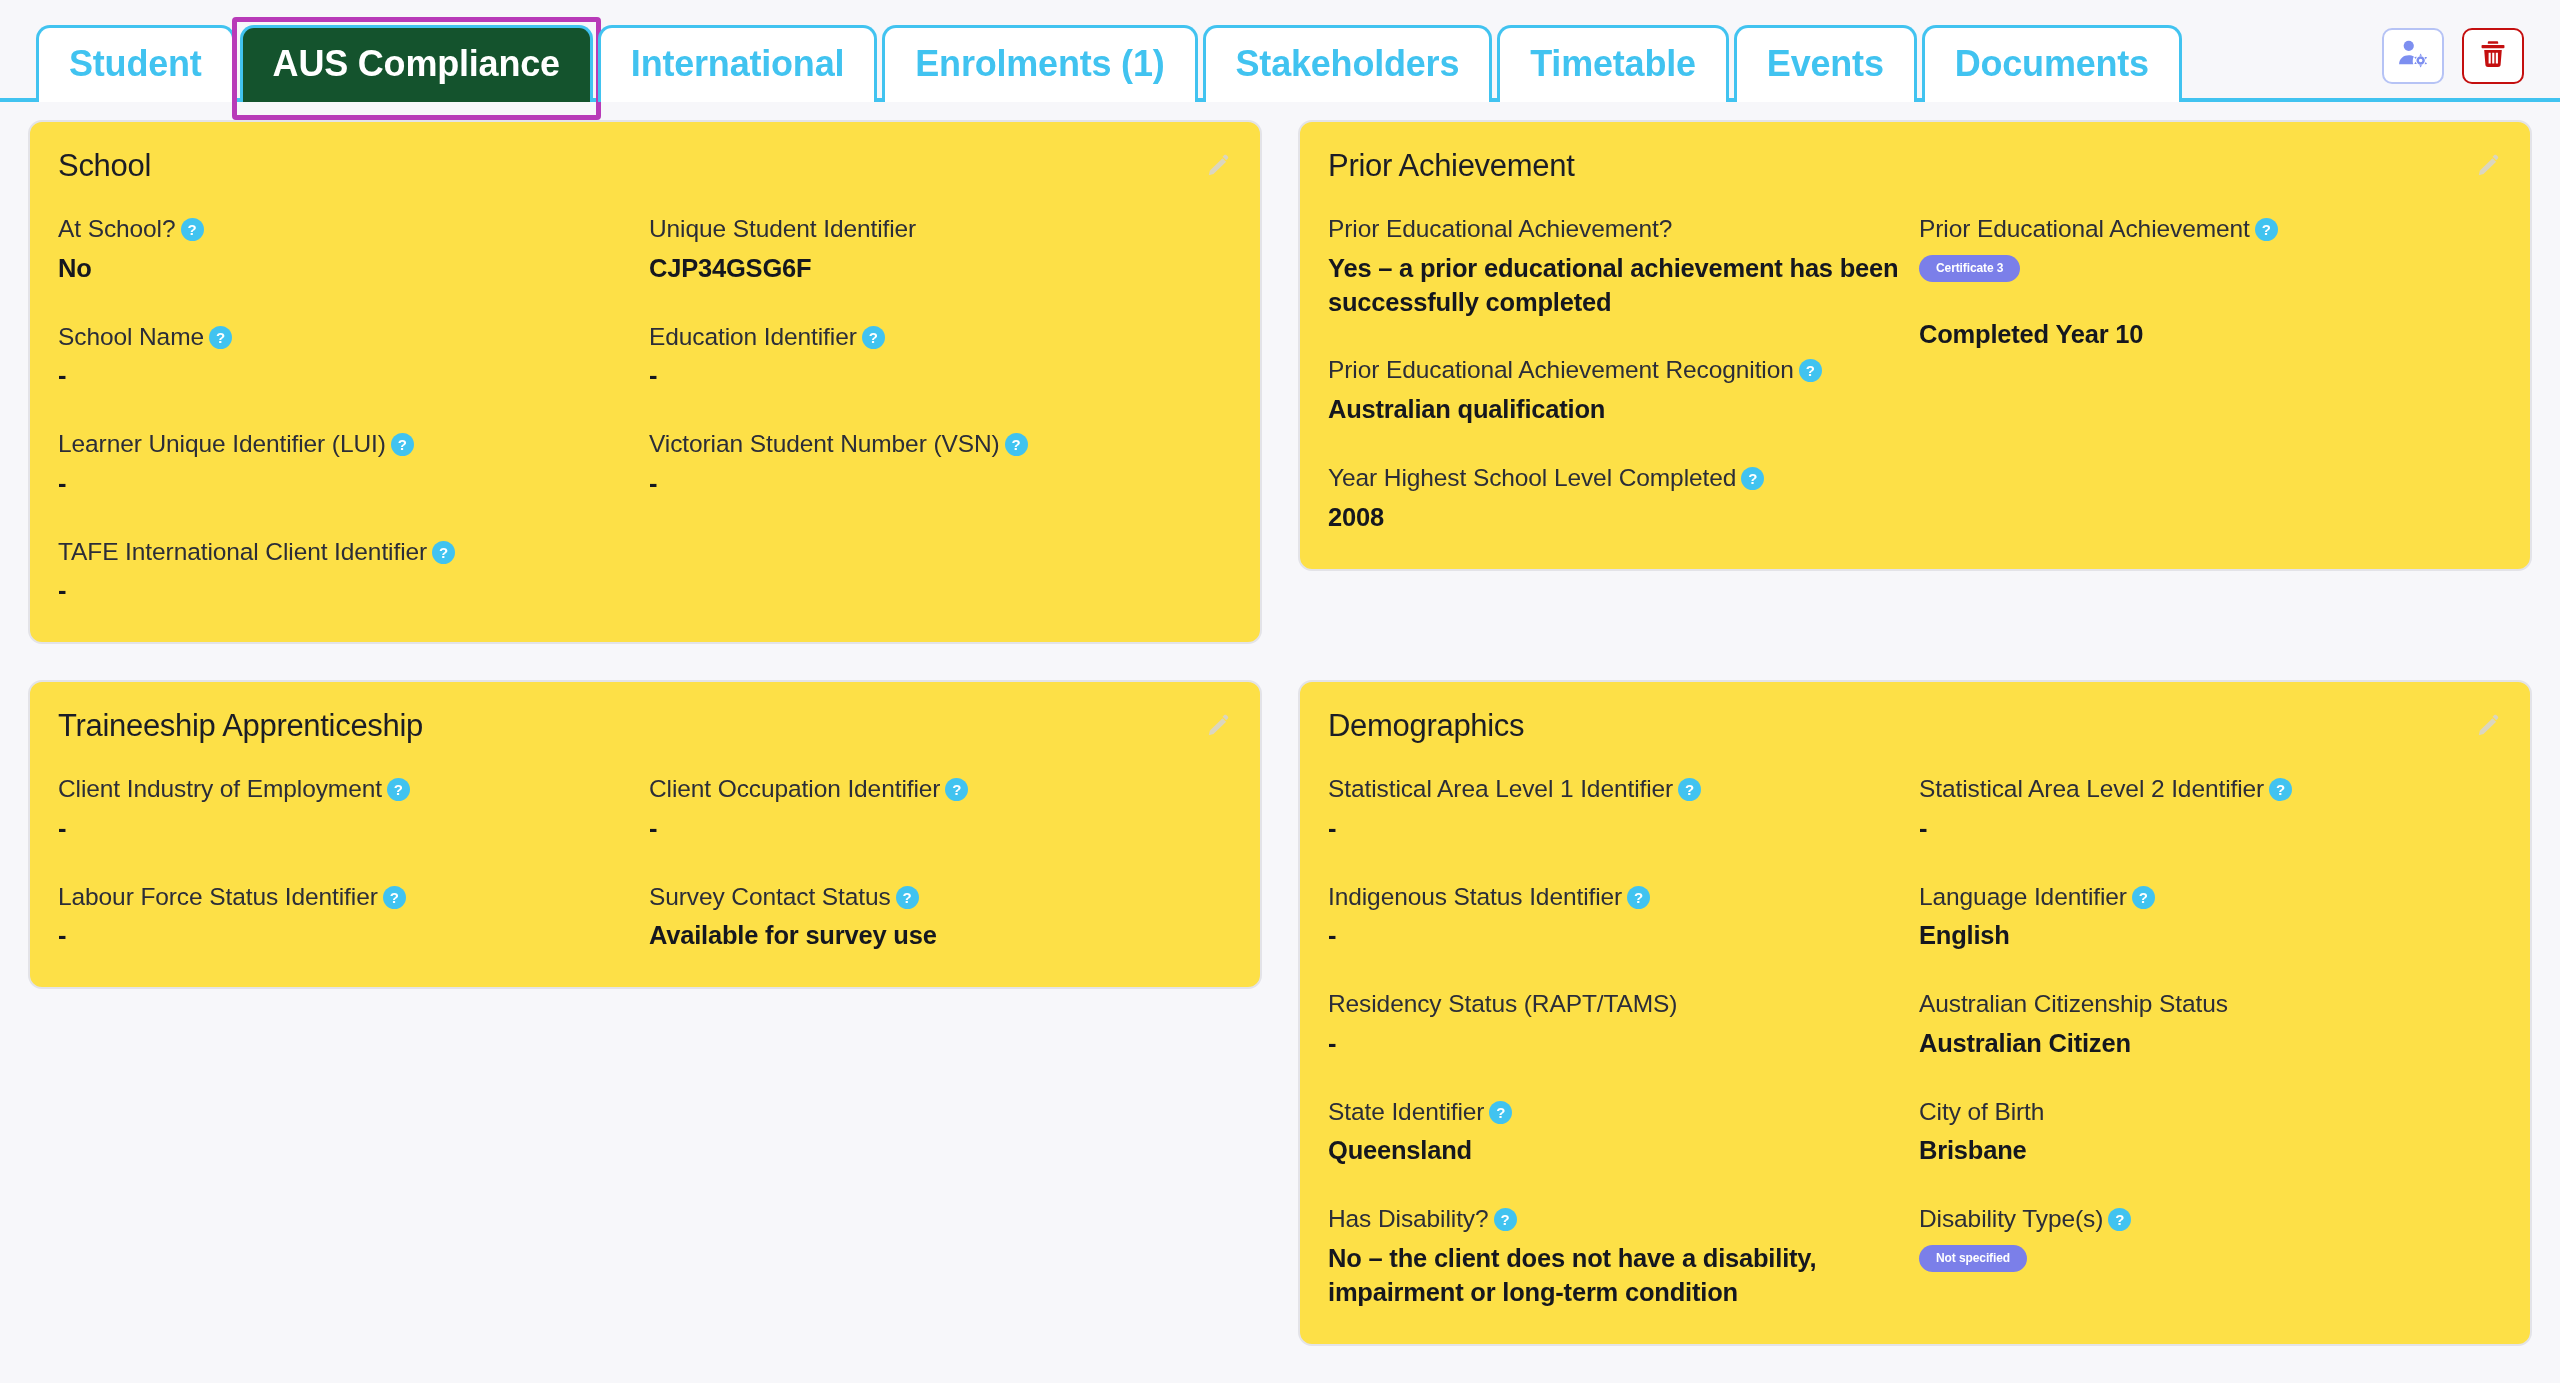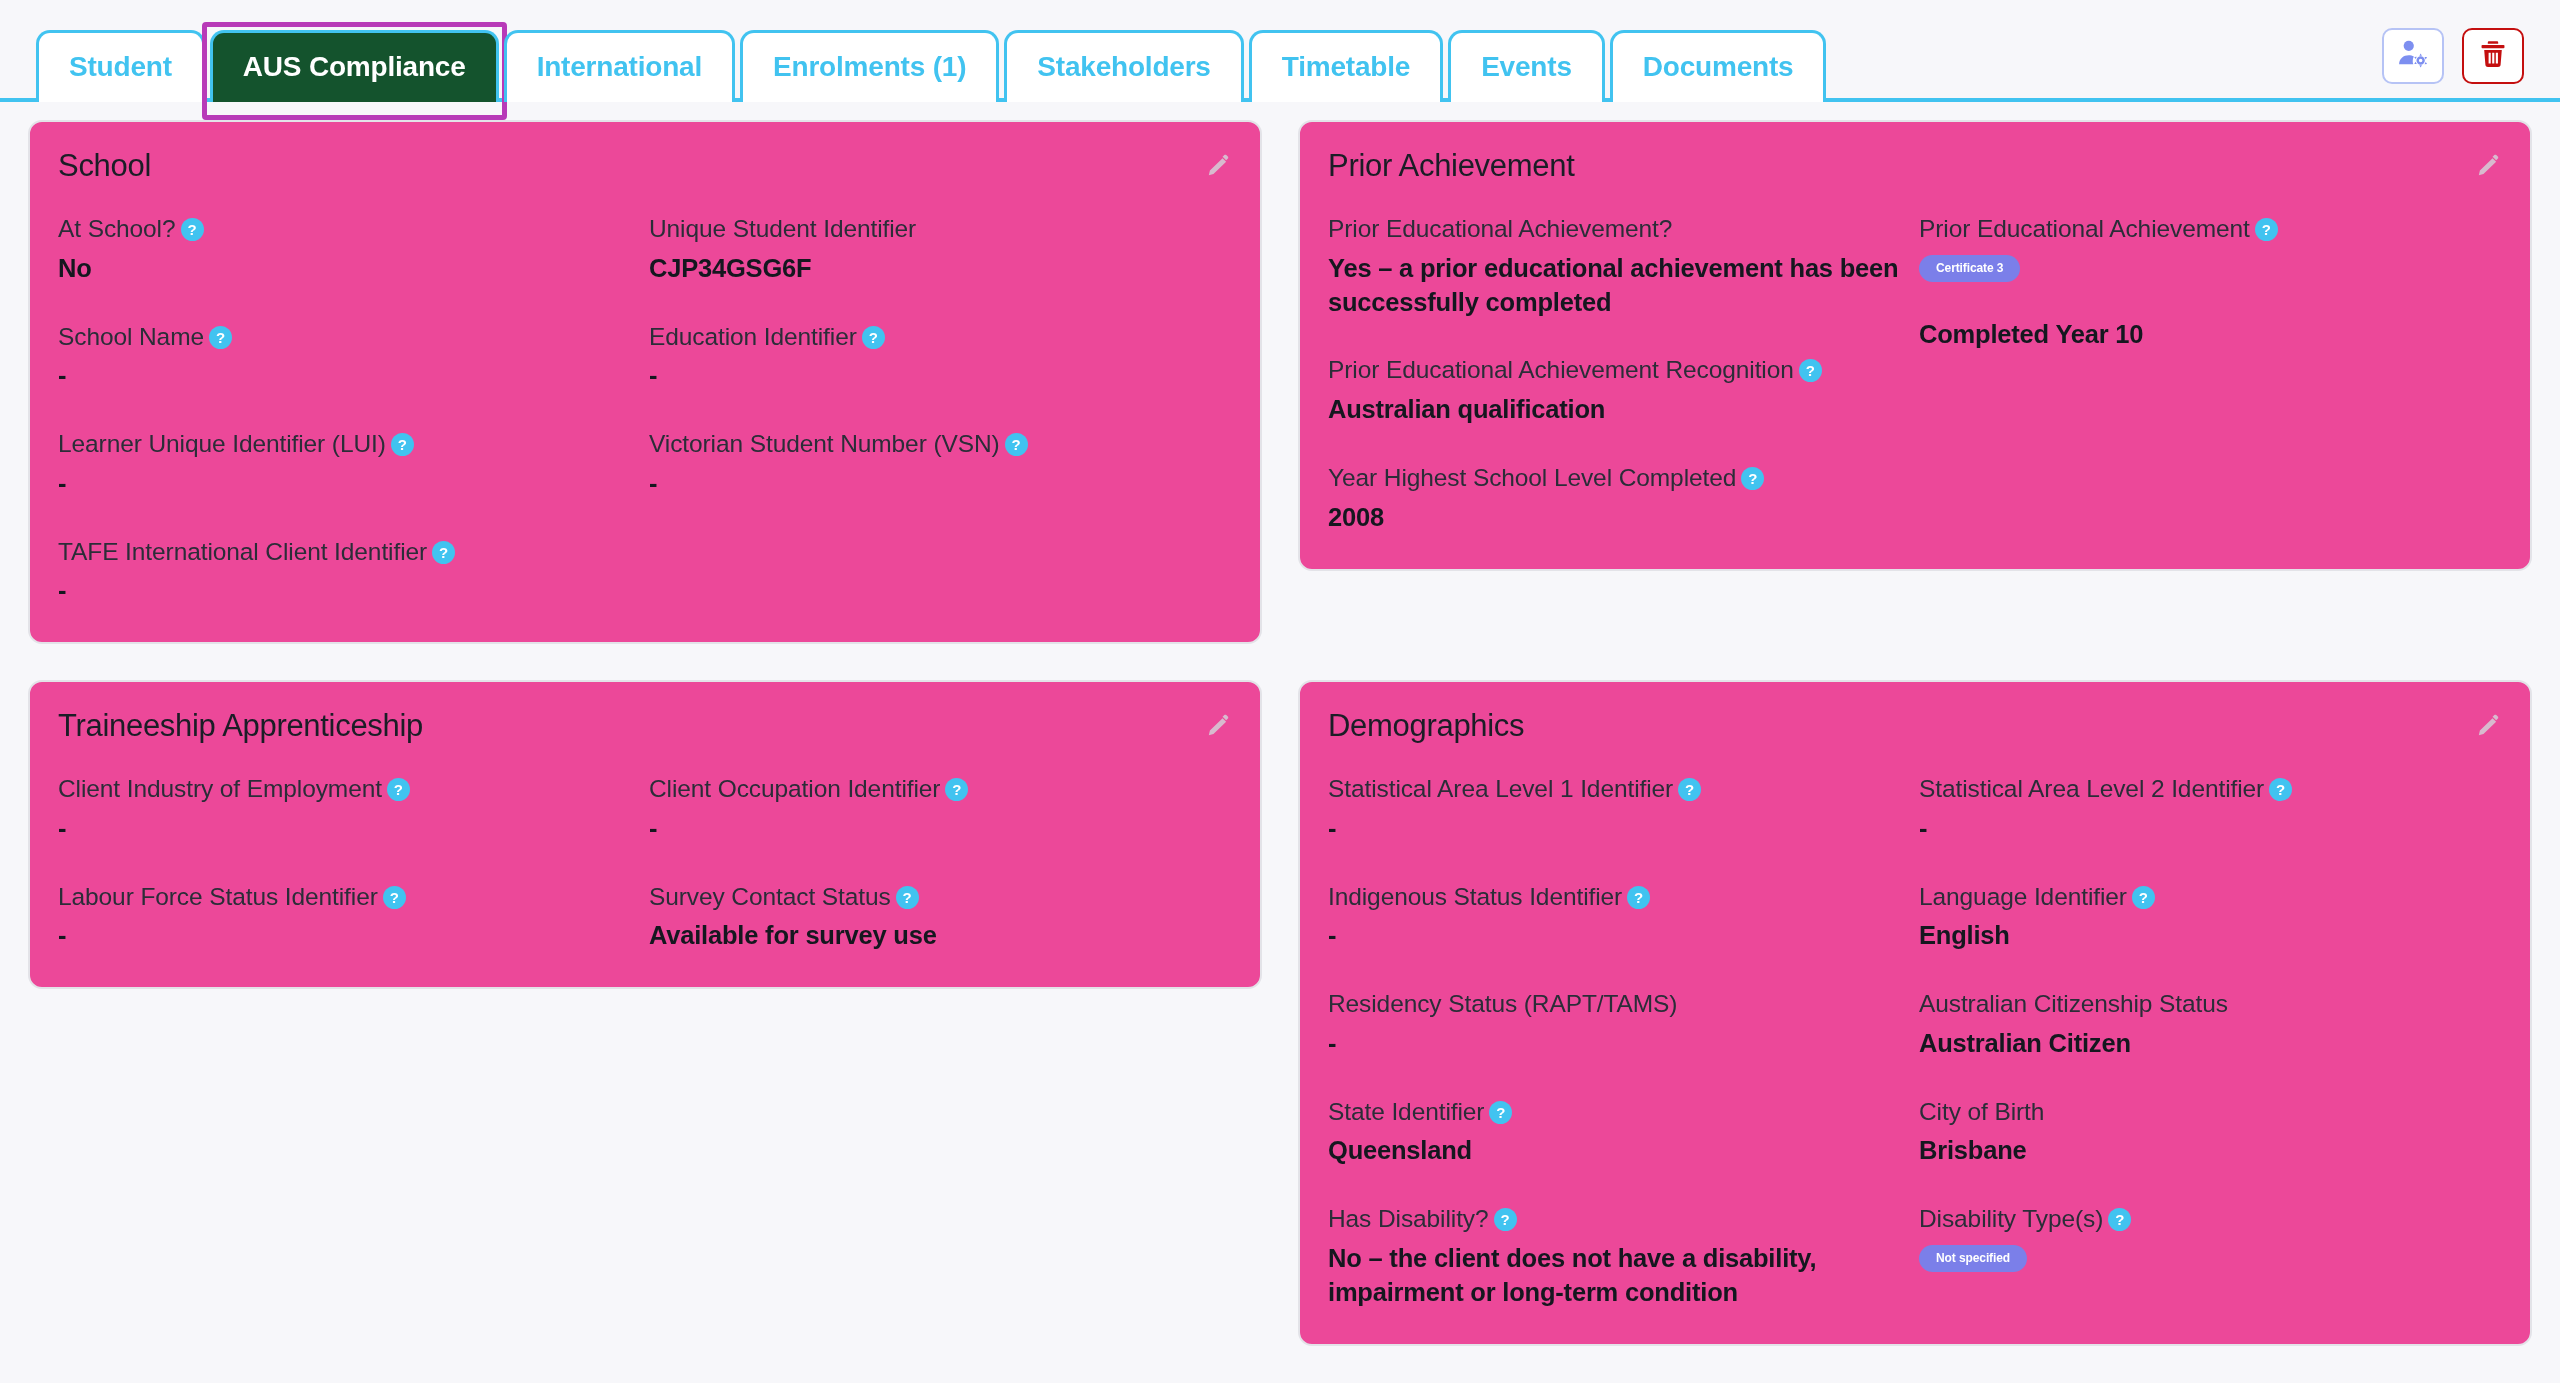"Student" .tab { font-size: 28px -> 36px }
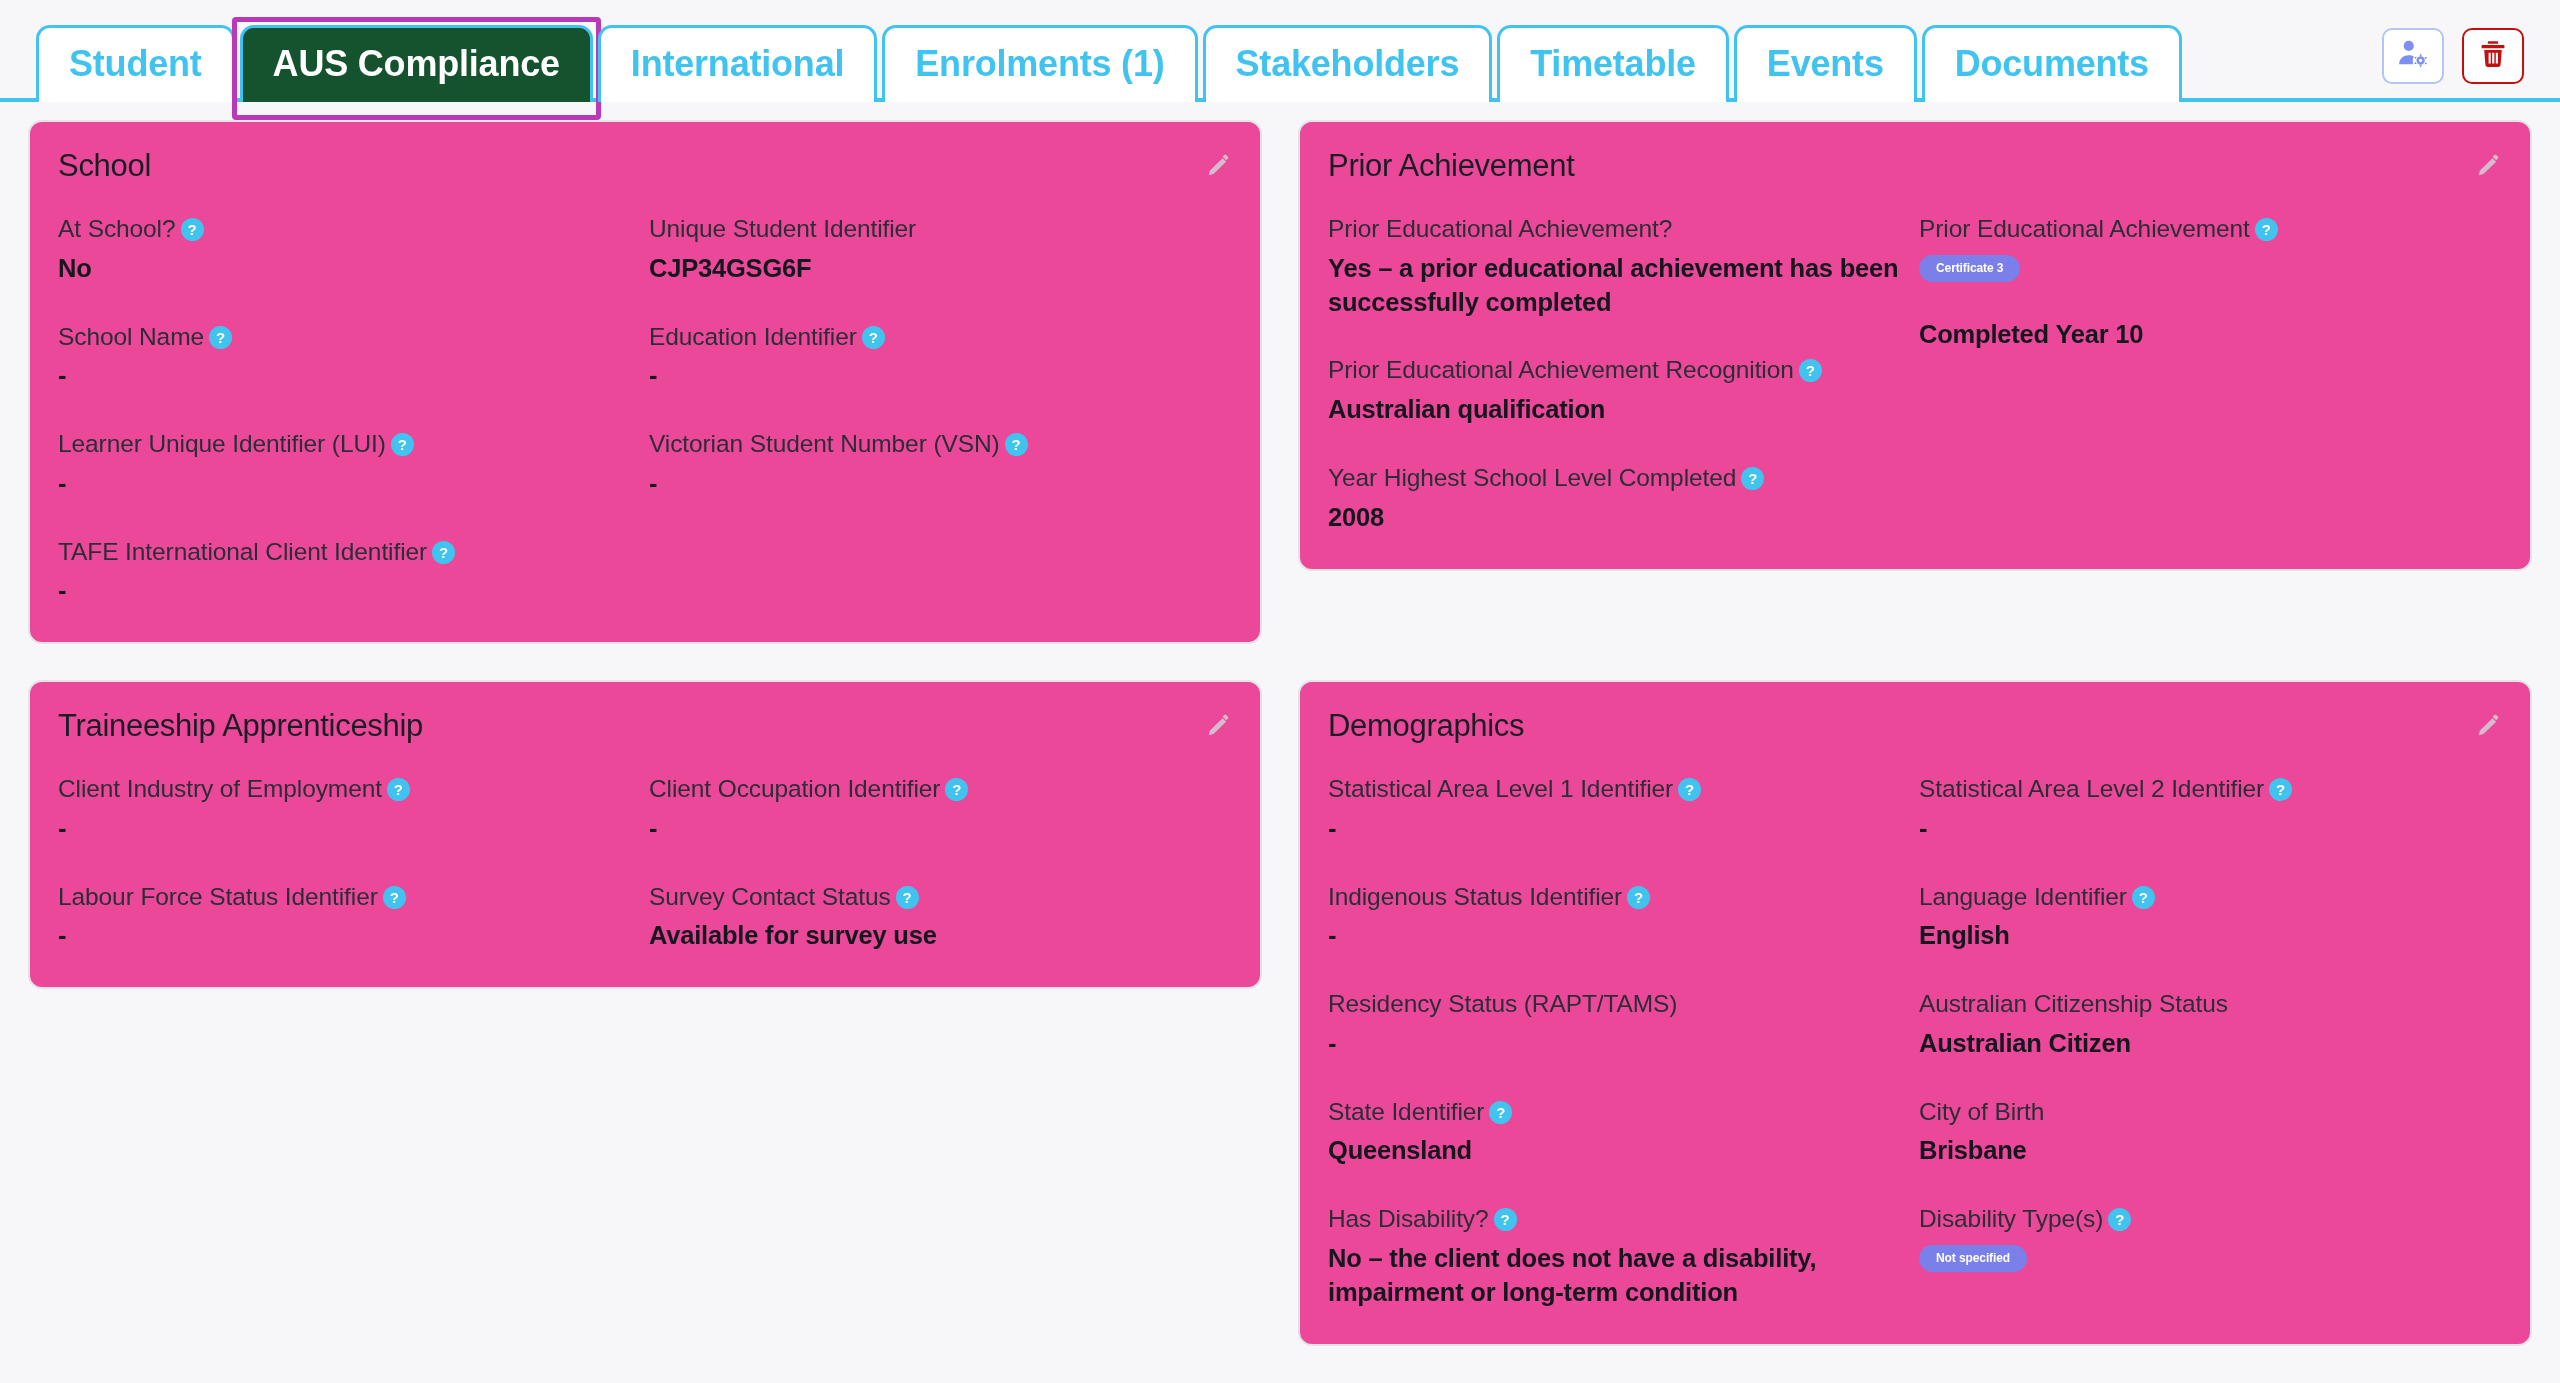"School" .panel { background: #ec4899 -> #fde047 }
